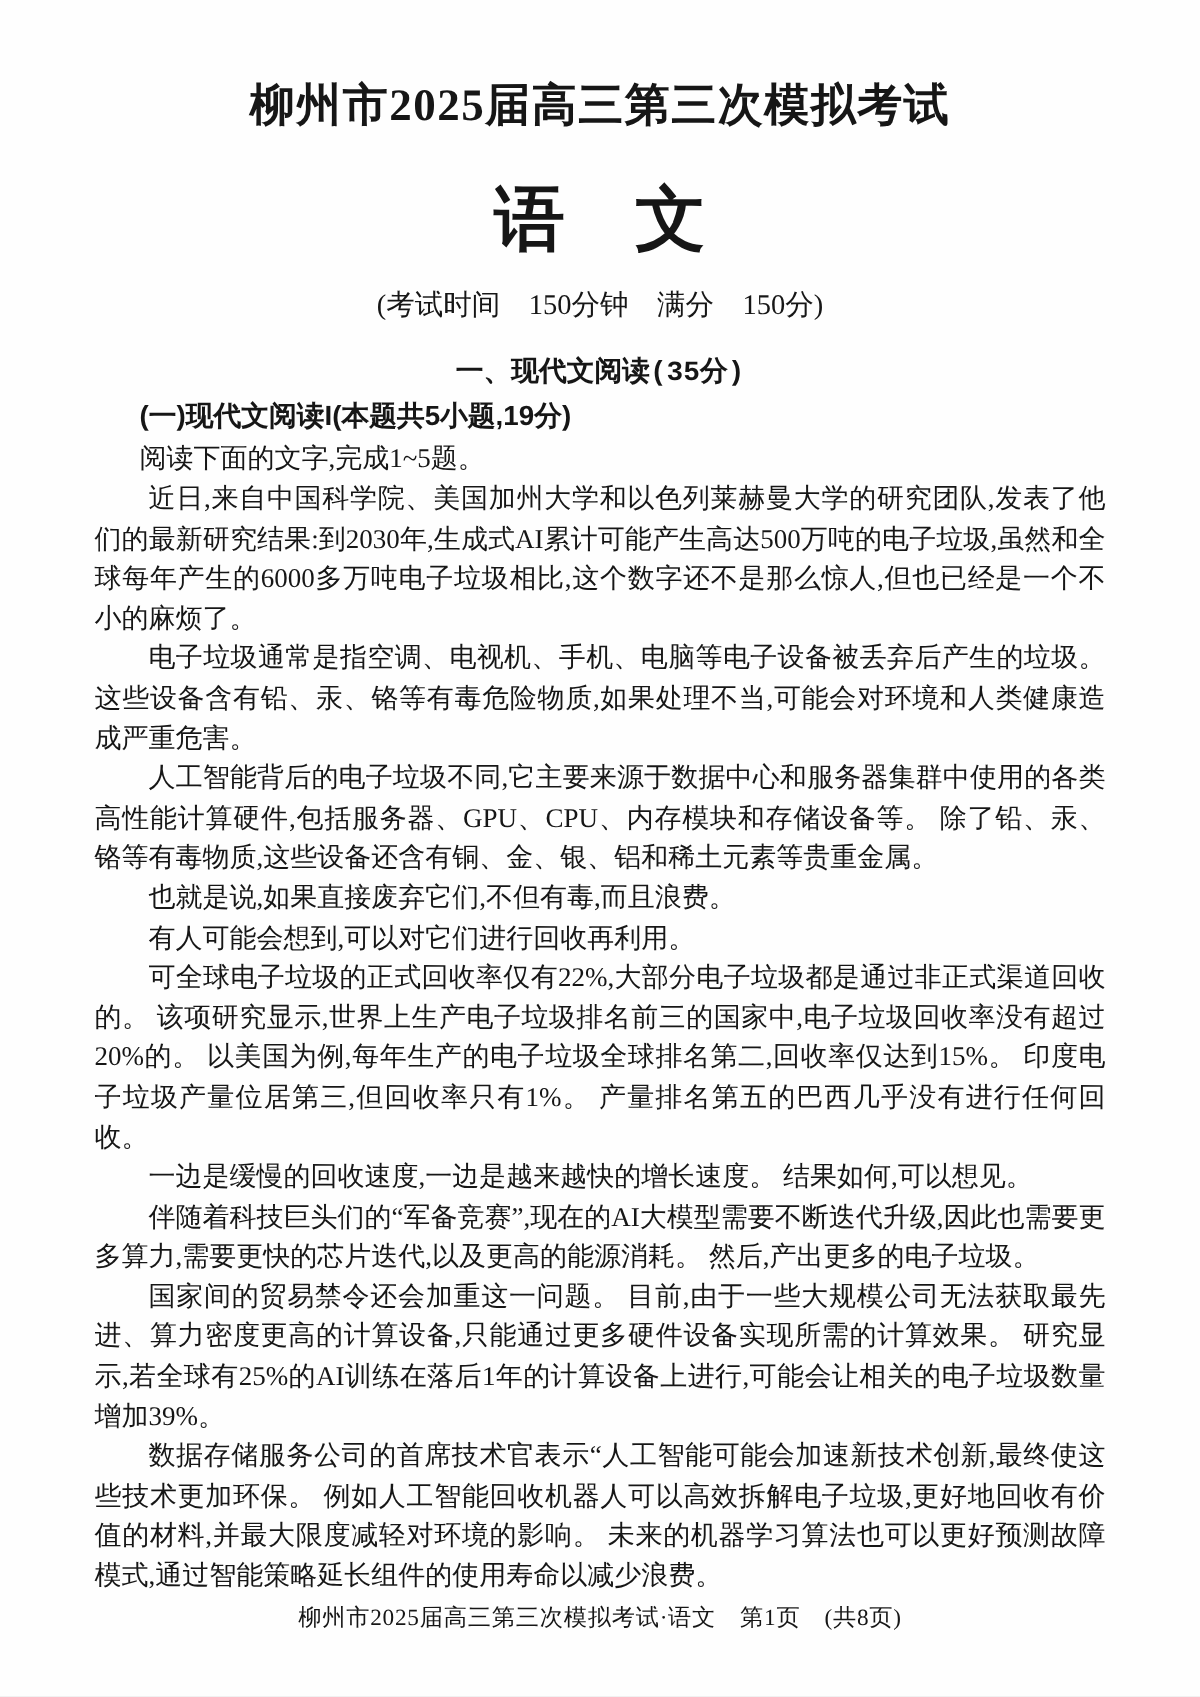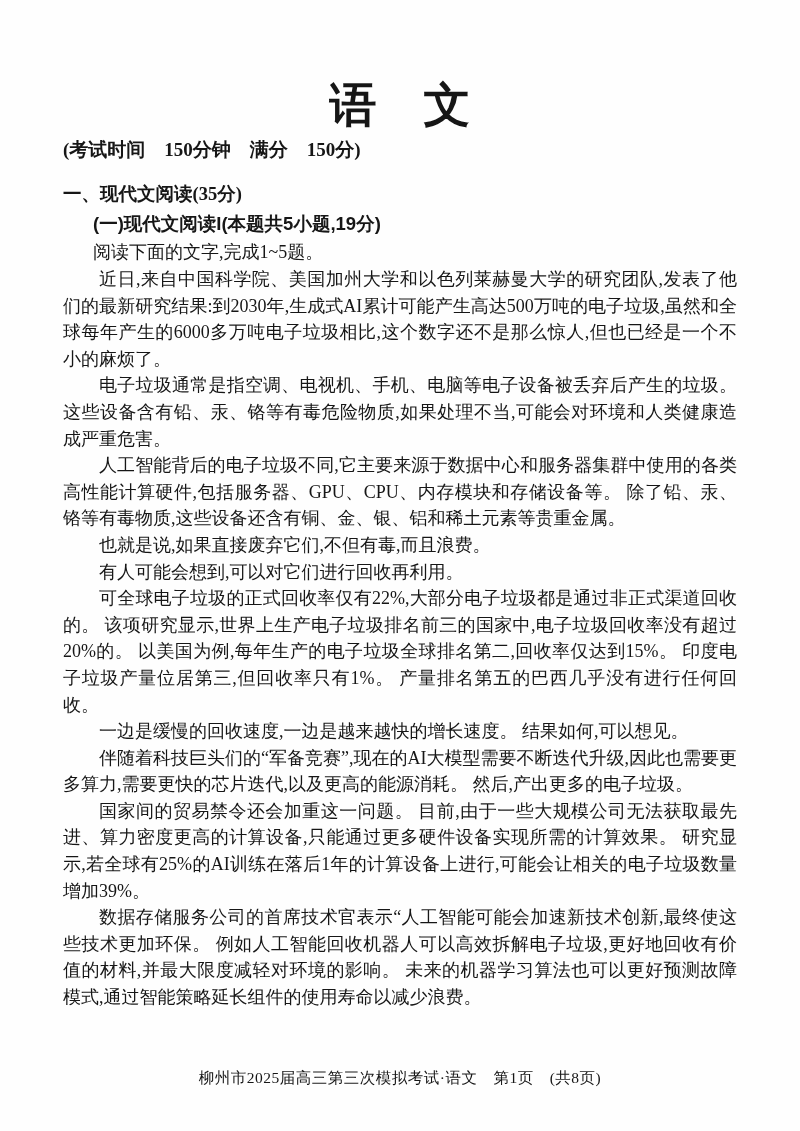"柳州市2025届高三第三次模拟考试" h1.exam-title { html: none -> <h1>柳州市2025届高三第三次模拟考试</h1> }
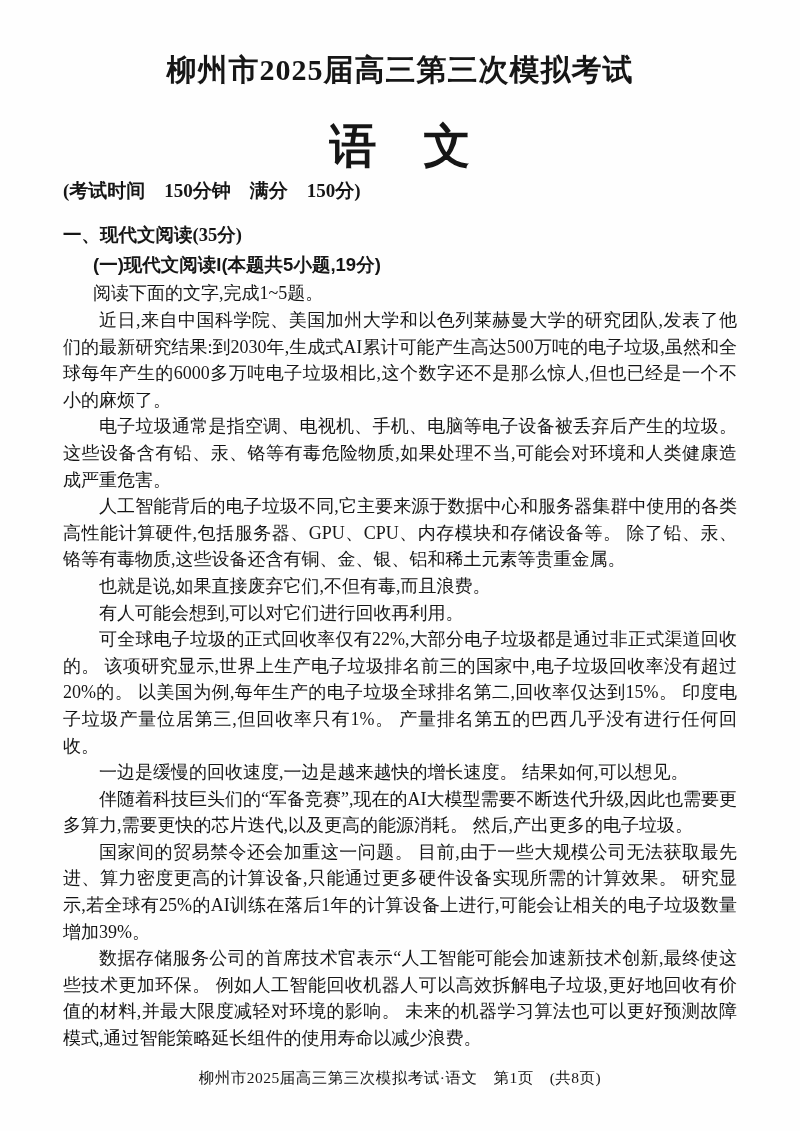"(考试时间 150分钟 满分 150分)" .exam-info { font-weight: bold -> normal; margin-top: none -> 12px; text-align: none -> center }
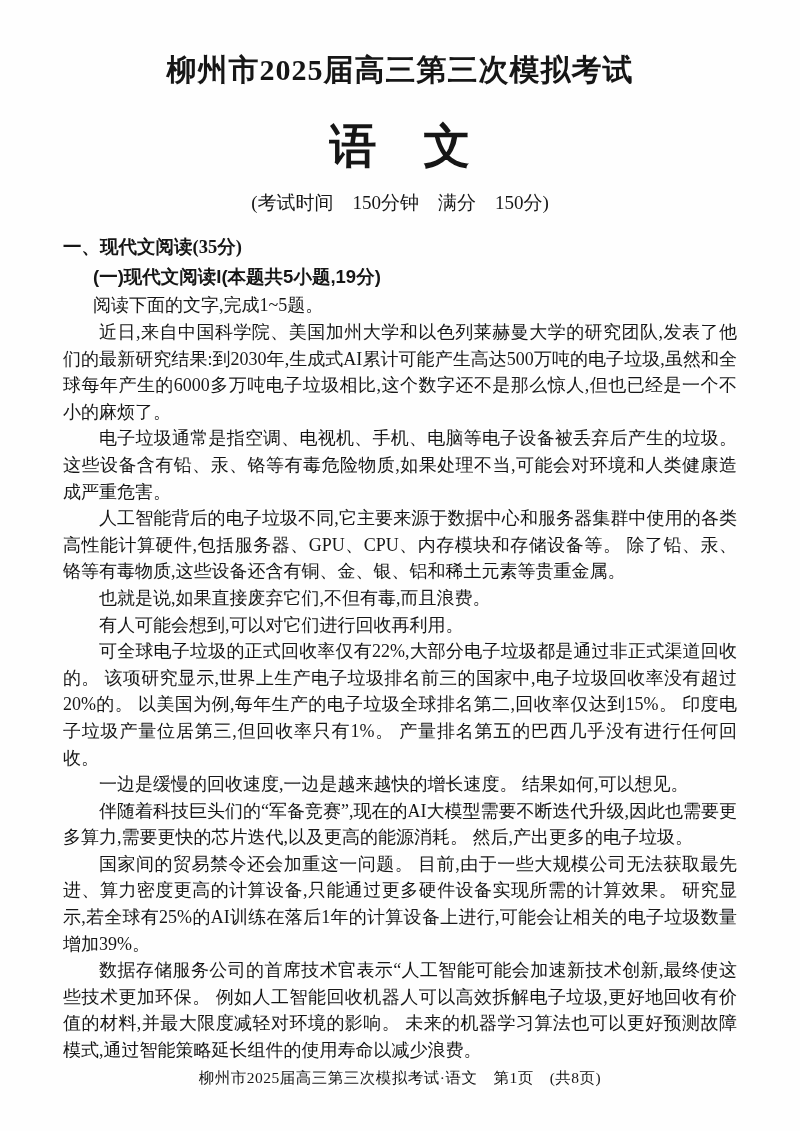"一、现代文阅读(35分)" .section-heading { font-family: Liberation Serif, serif -> Liberation Mono, monospace; text-align: none -> center }
